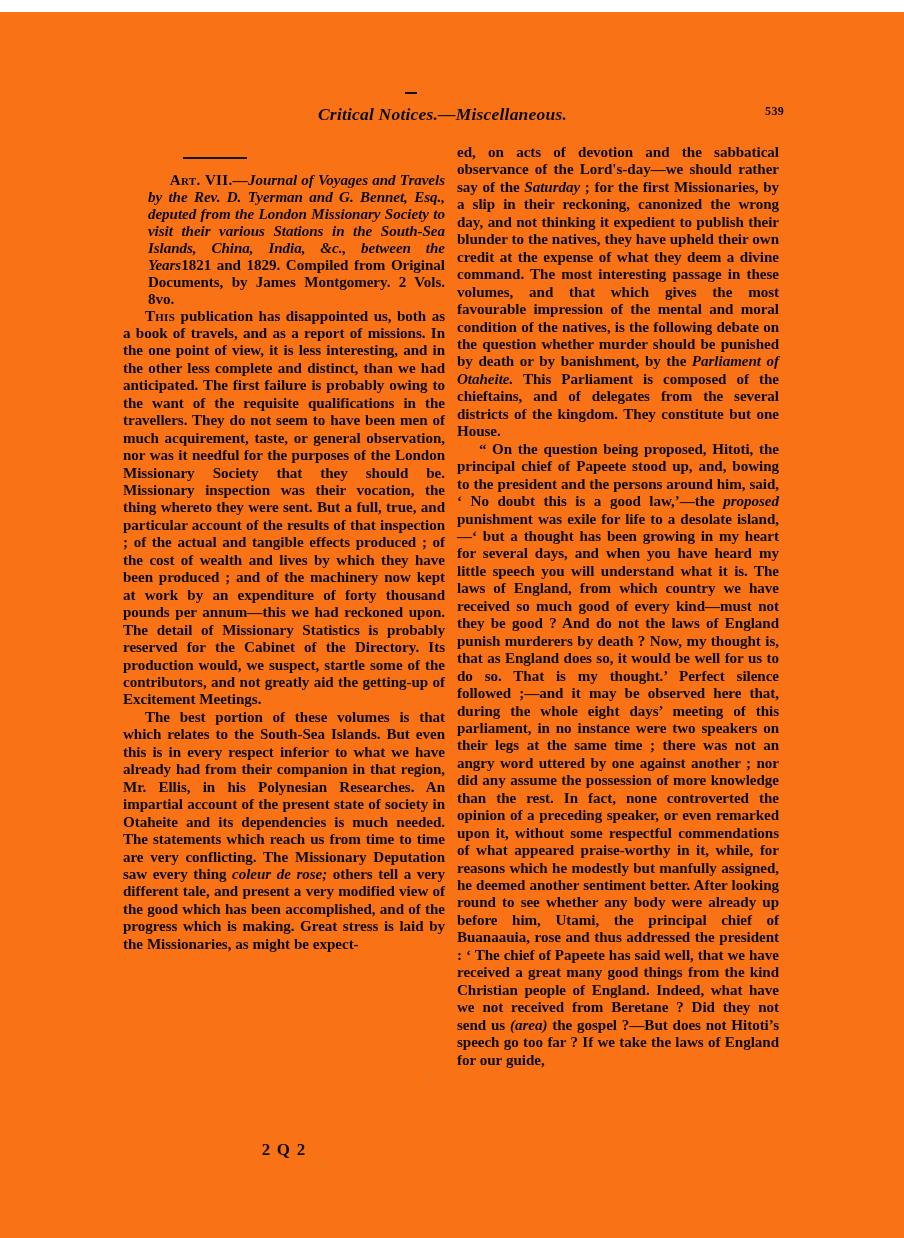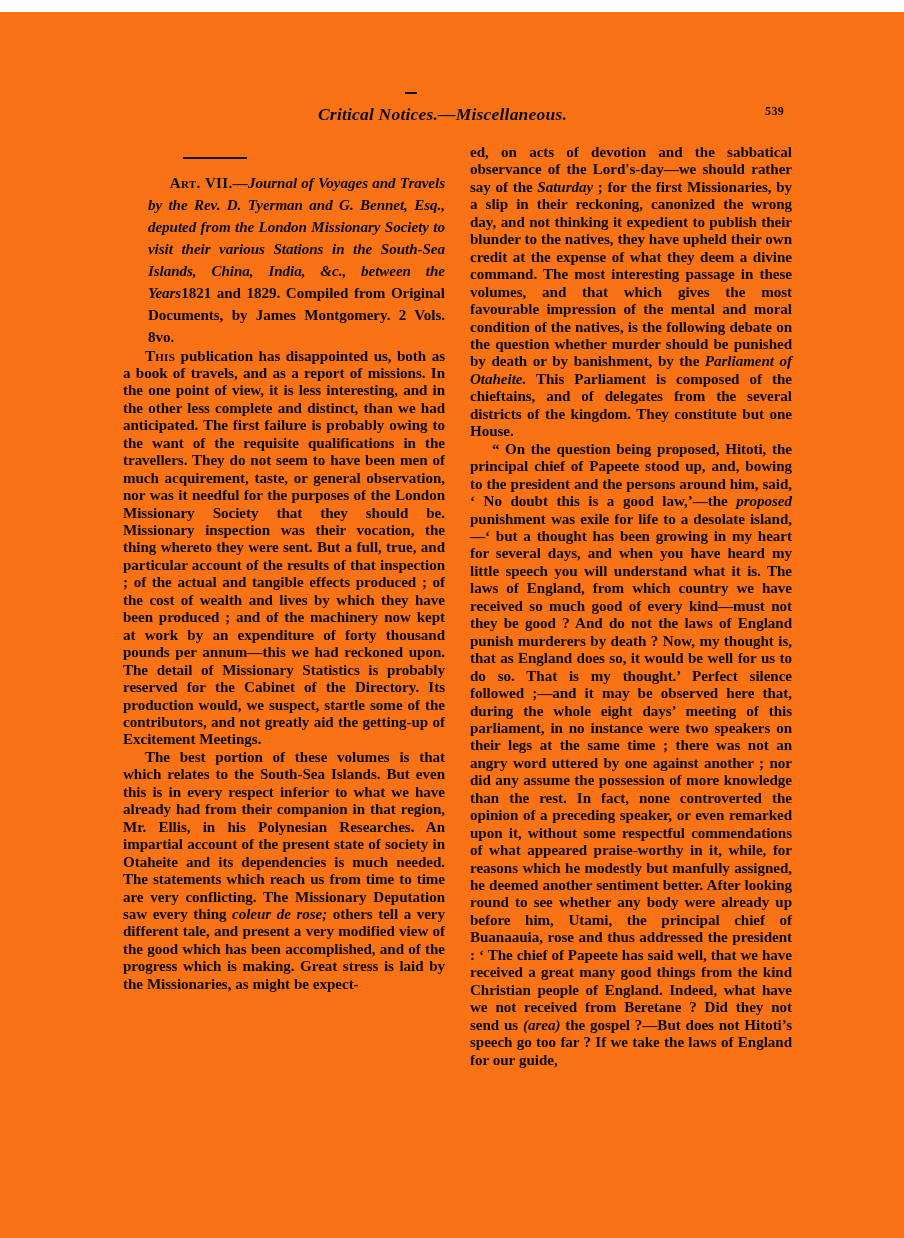"ed, on acts of devotion" .col-right { left: 470px -> 457px }
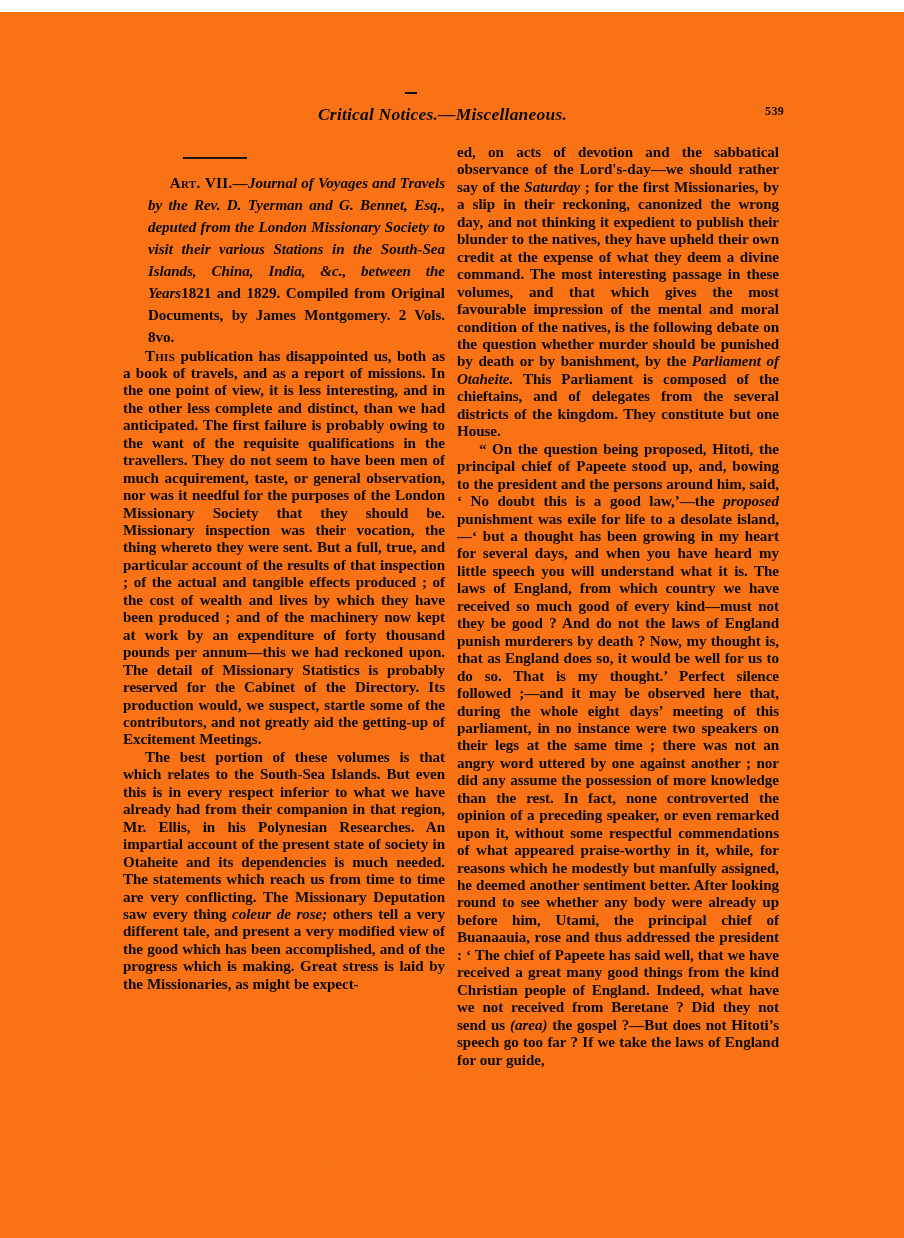"Art. VII.—Journal of Voyages and" .art-head { line-height: 22px -> 17px }
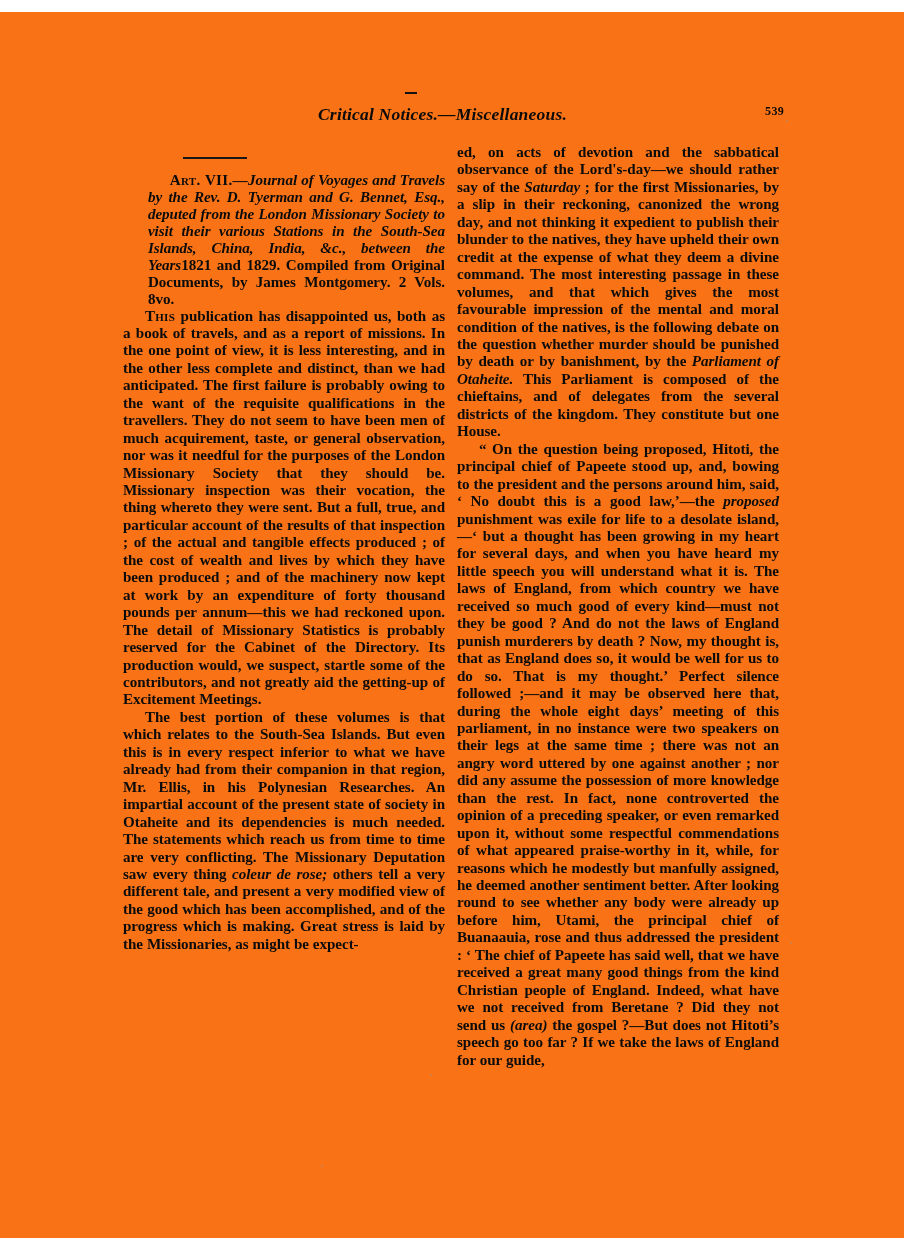"2 Q 2" div.signature { html: none -> <div>2 Q 2</div> }
